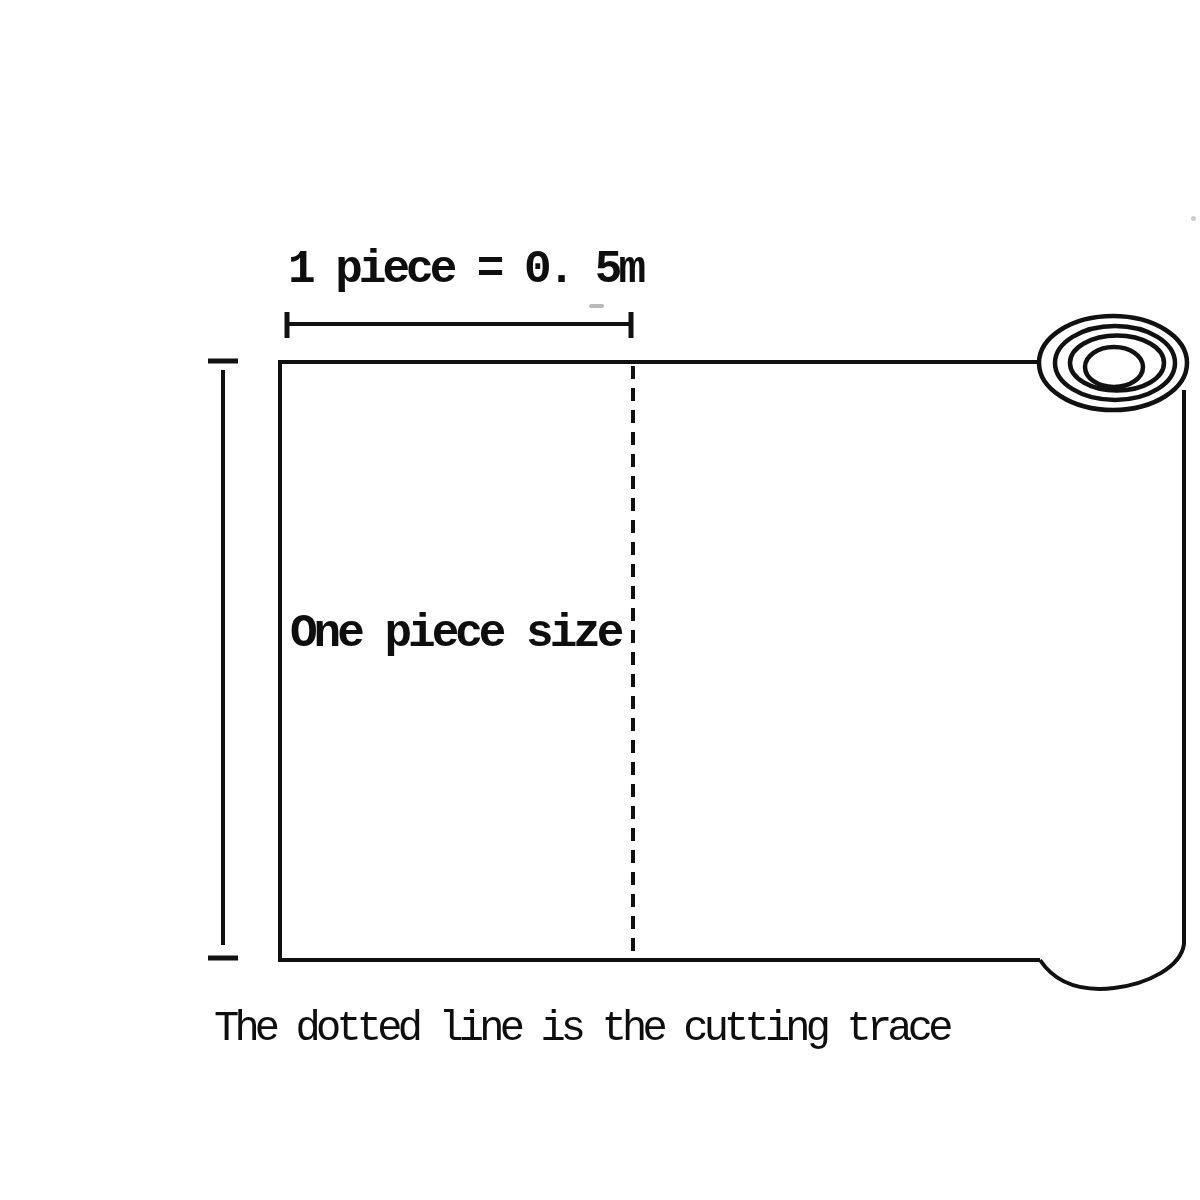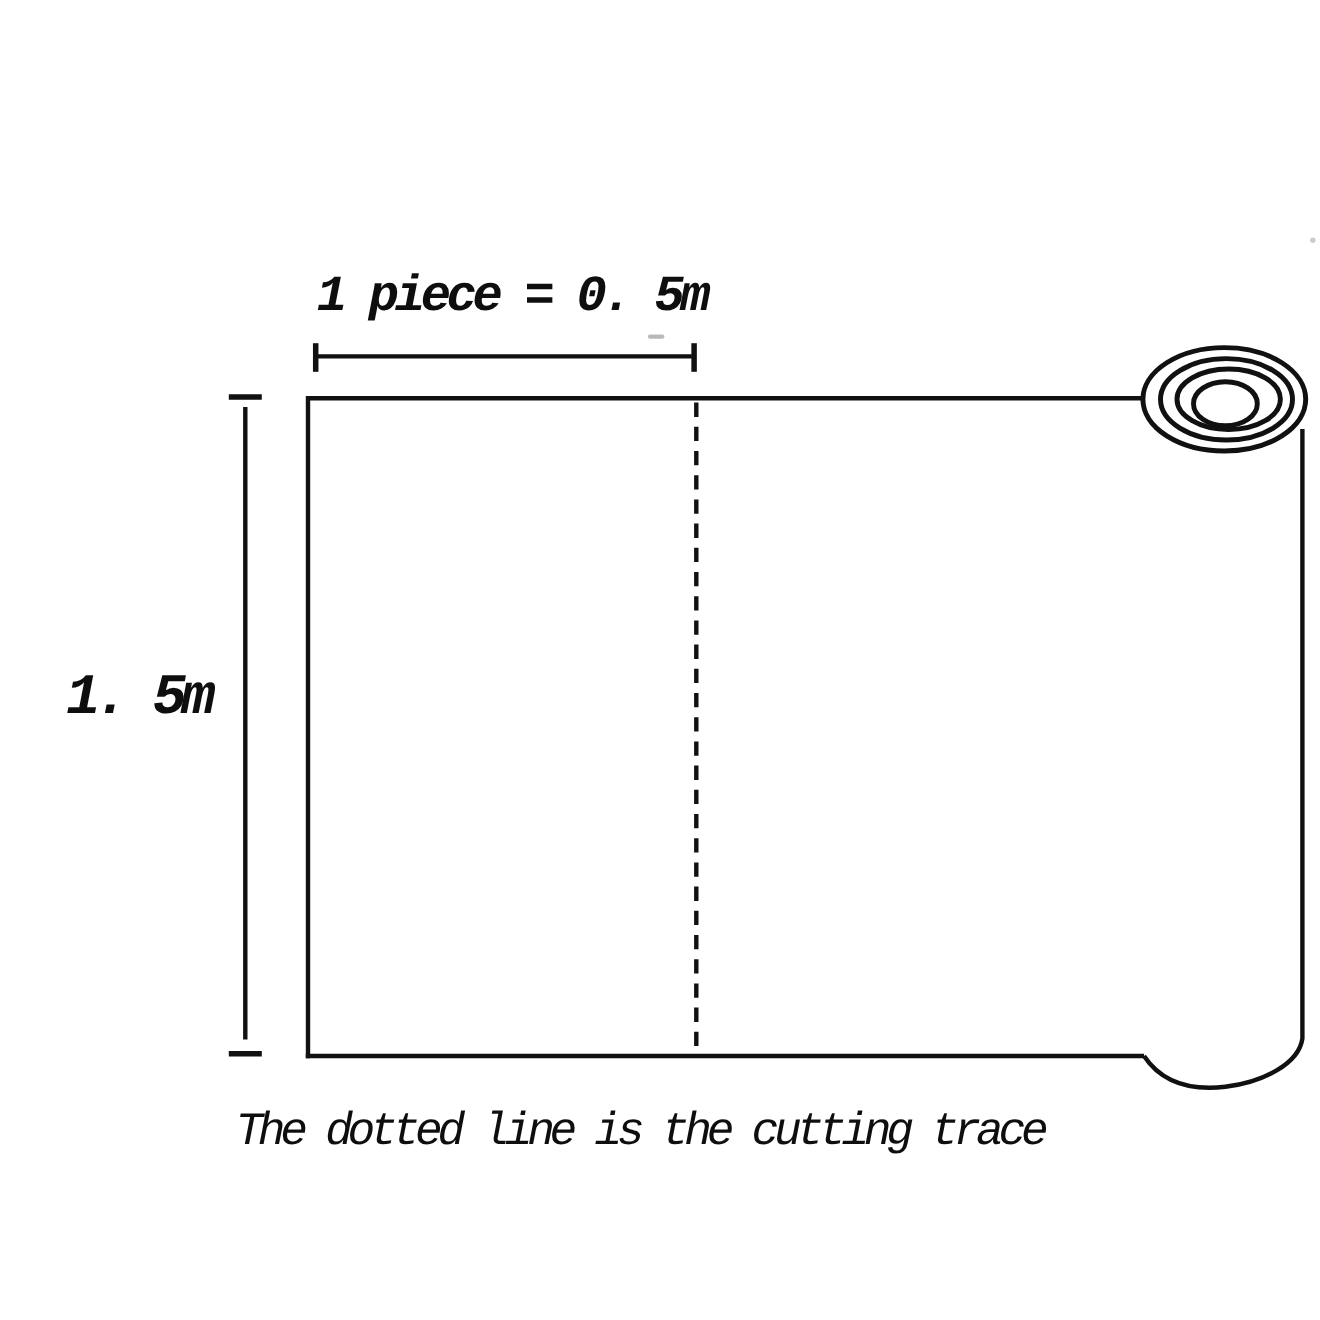"1 piece = 0. 5m" .stage { font-style: italic -> none }
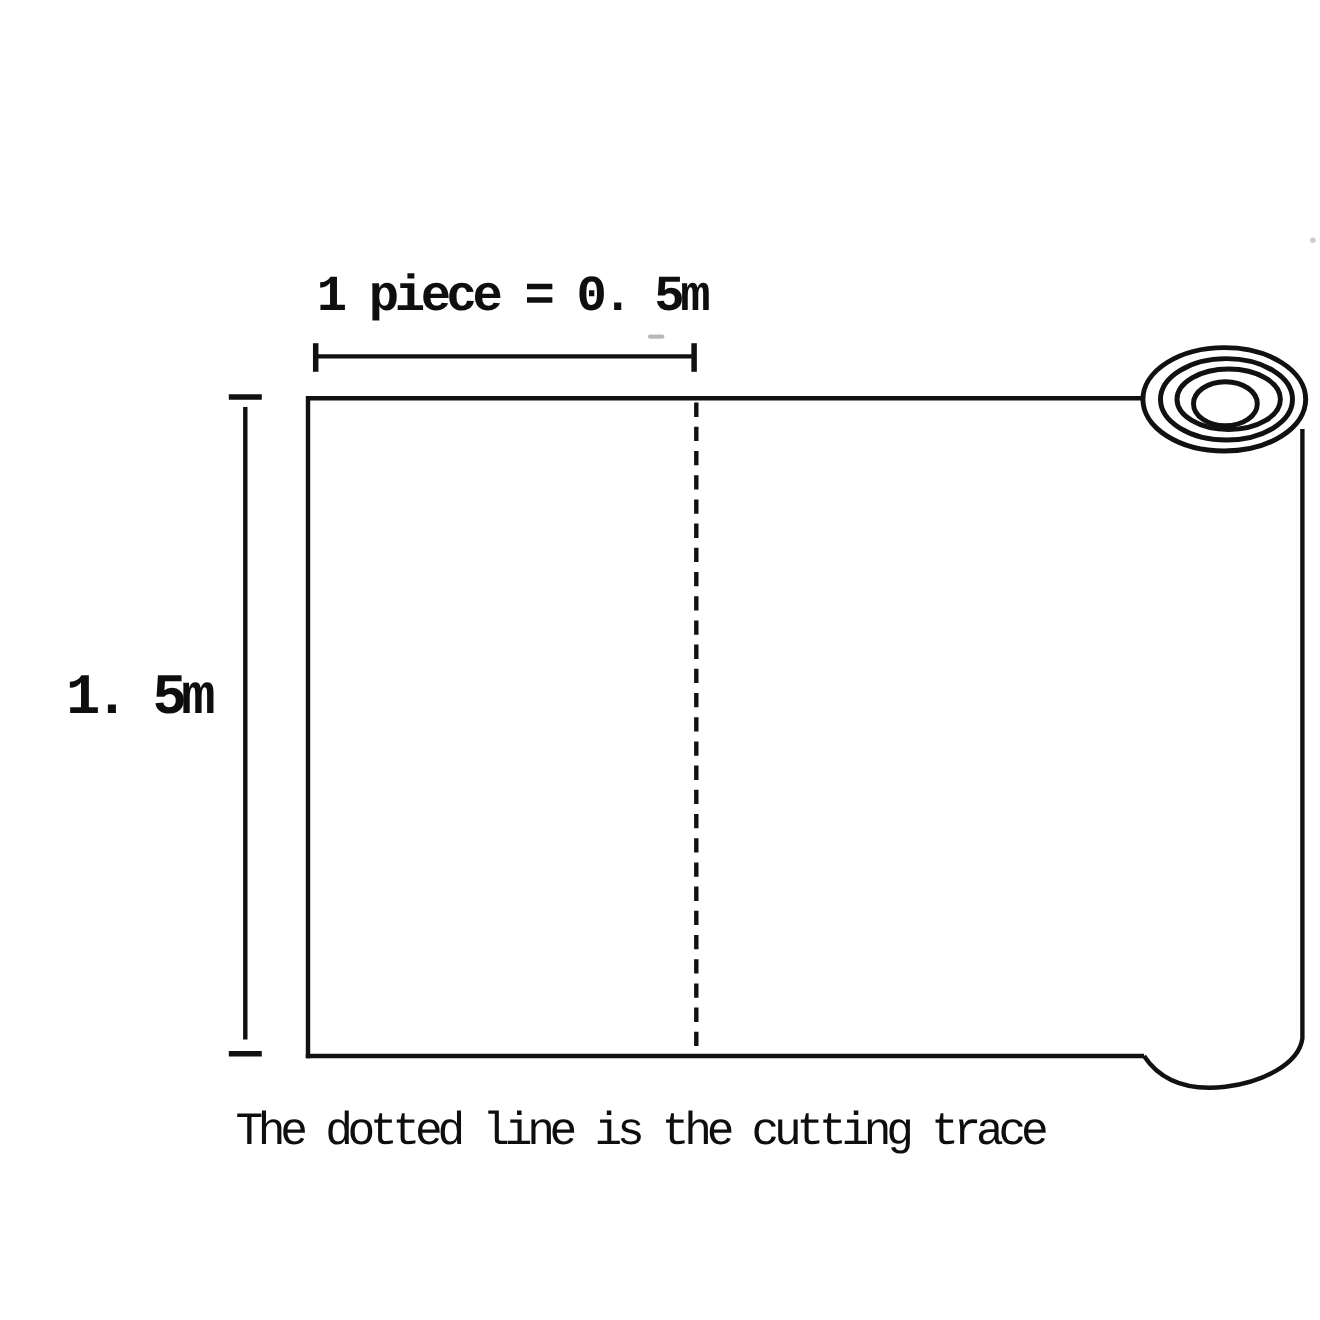"1. 5m" div.label { html: <div>1. 5m</div> -> none }
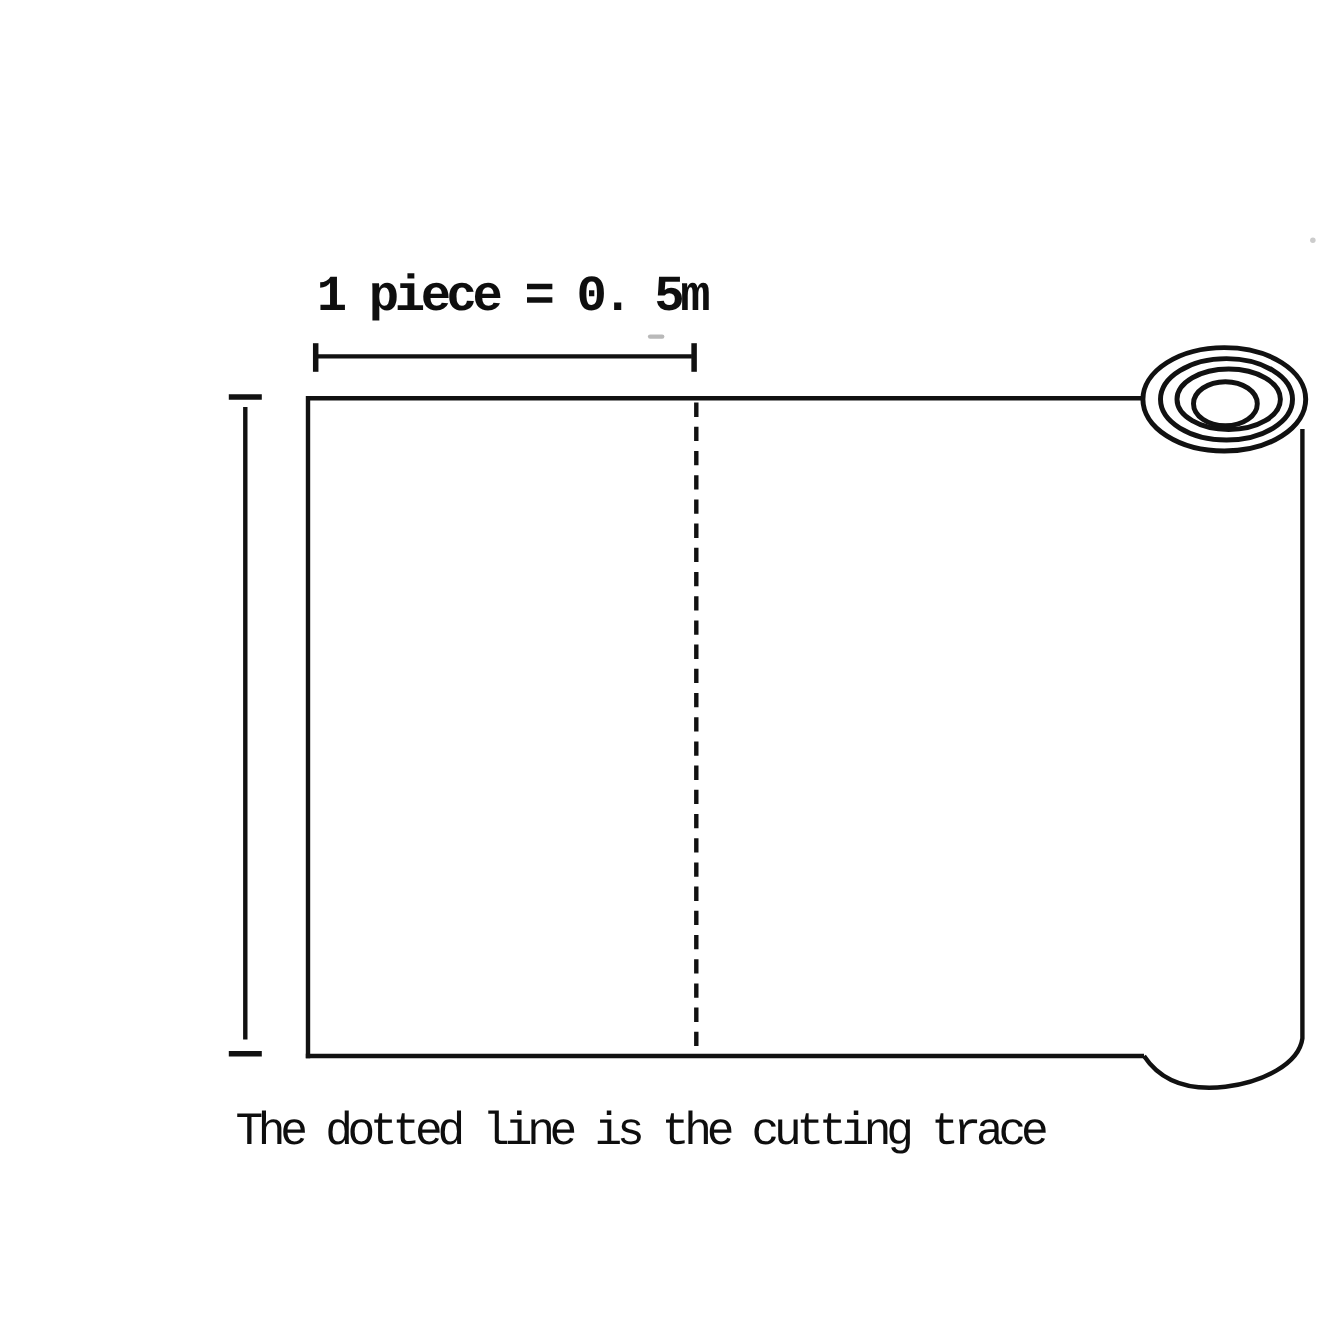"One piece size" div.label { html: none -> <div>One piece size</div> }
